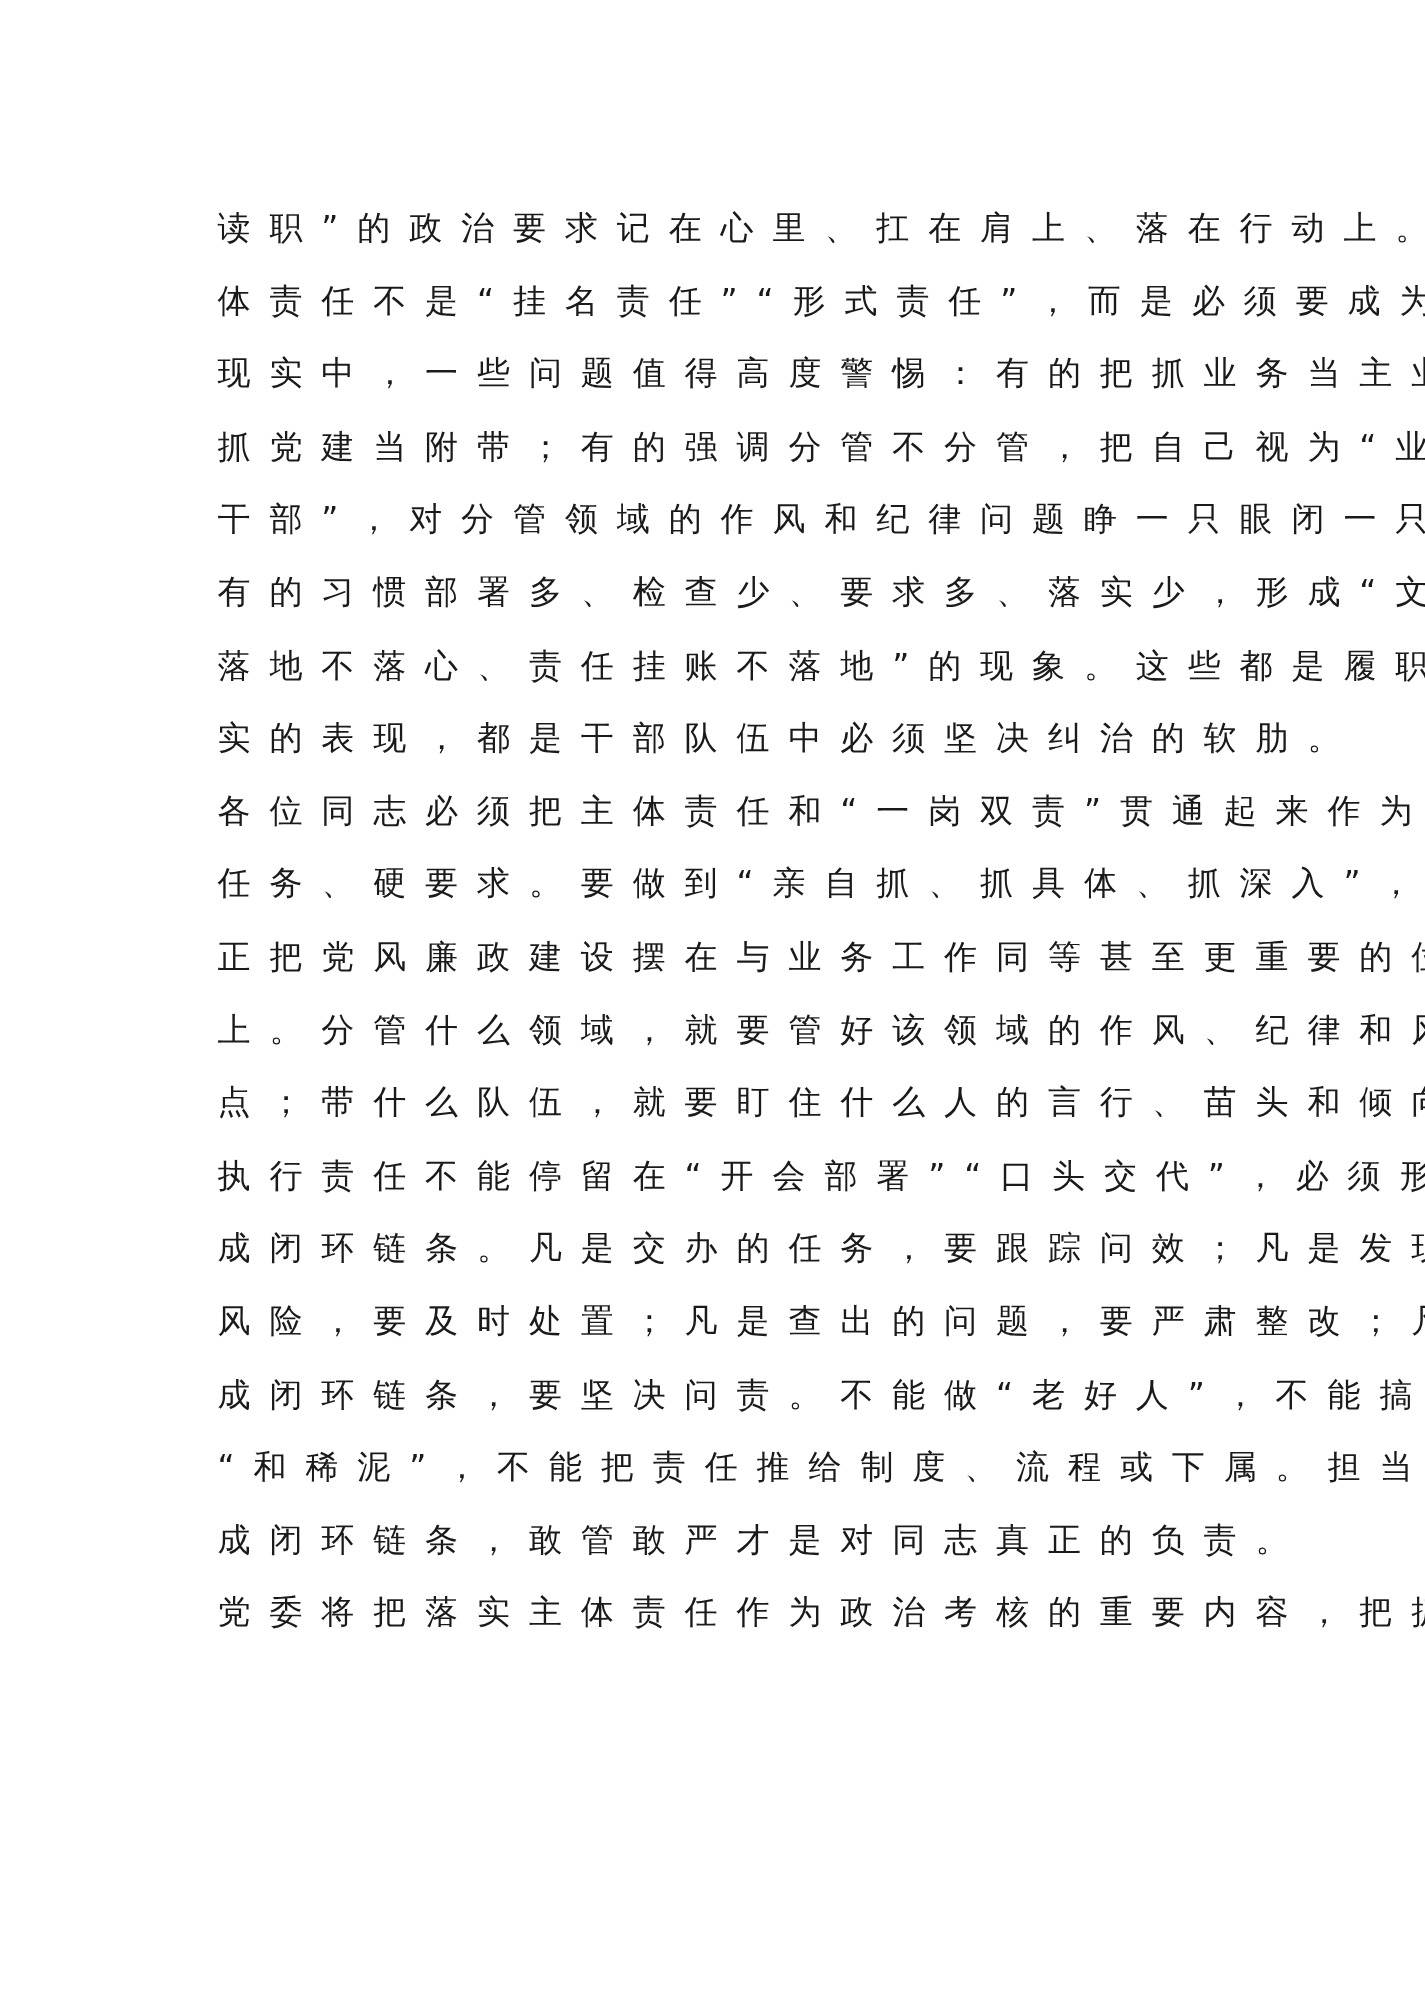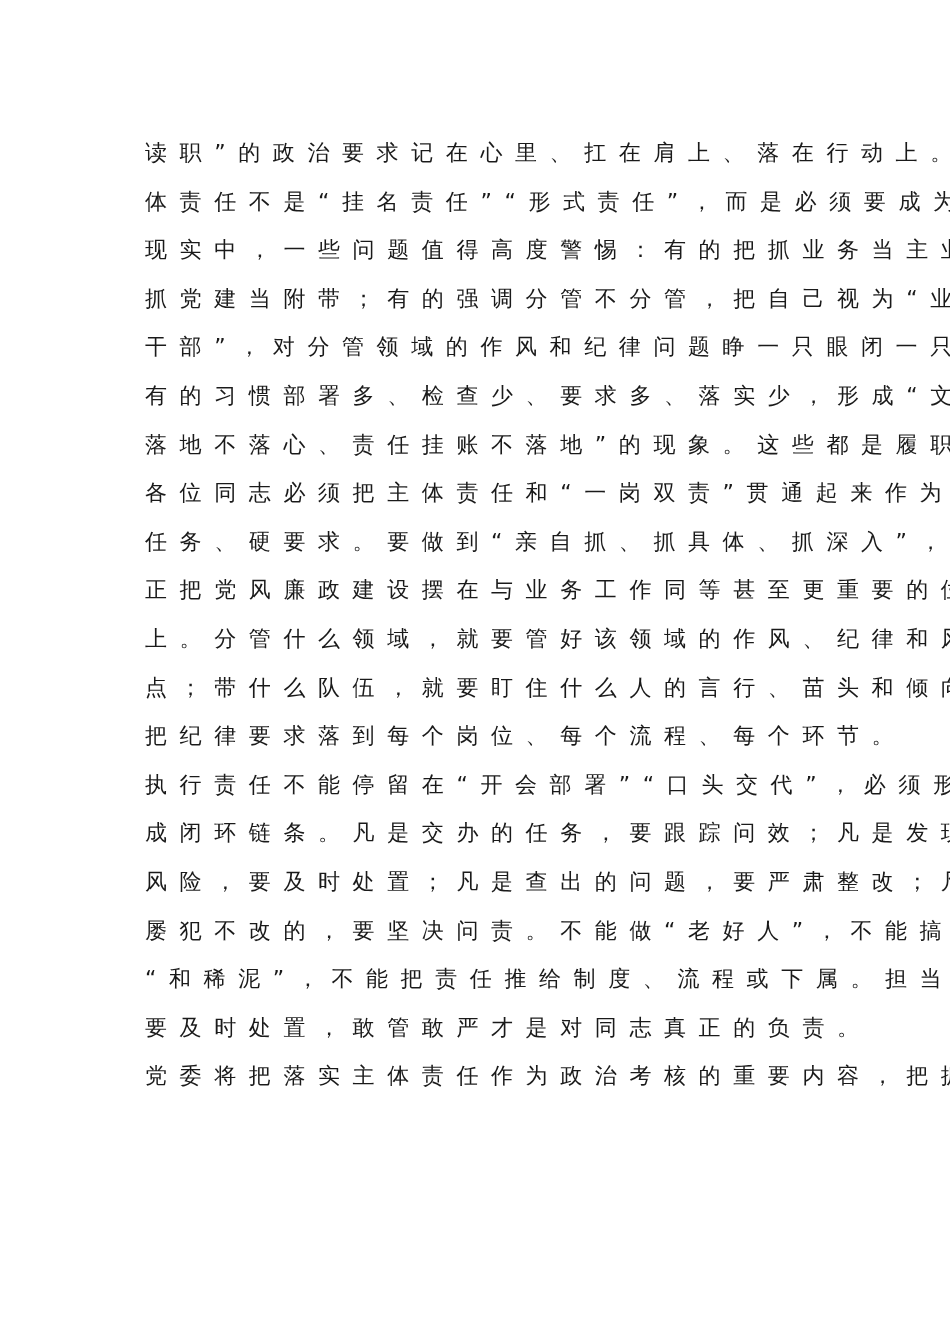"实的表现，都是干部队伍中必须坚决纠治的软肋。" div.line { html: none -> <div>实的表现，都是干部队伍中必须坚决纠治的软肋。</div> }
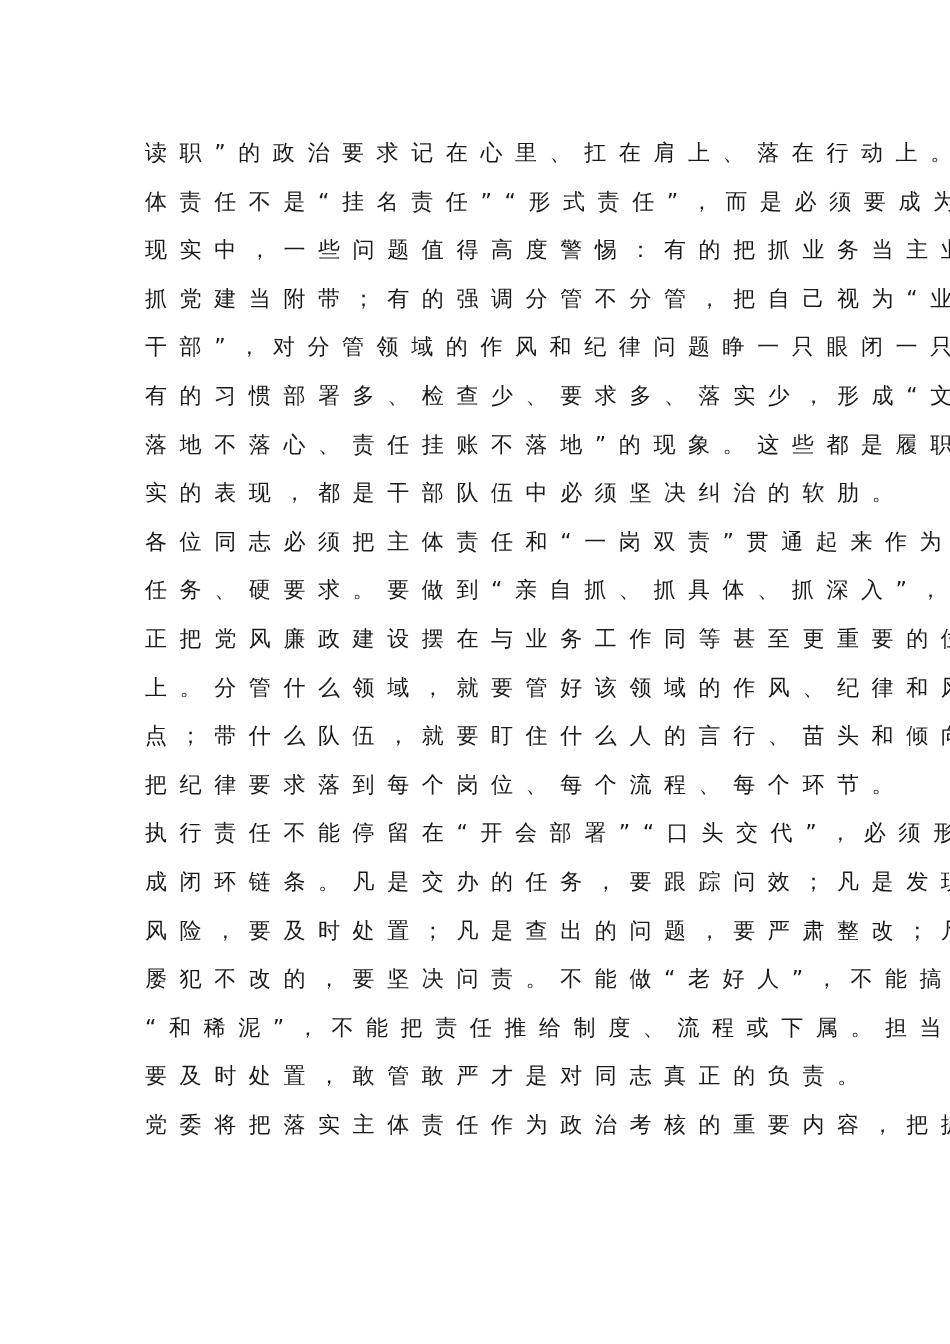"把纪律要求落到每个岗位、每个流程、每个环节。" div.line { html: <div>把纪律要求落到每个岗位、每个流程、每个环节。</div> -> none }
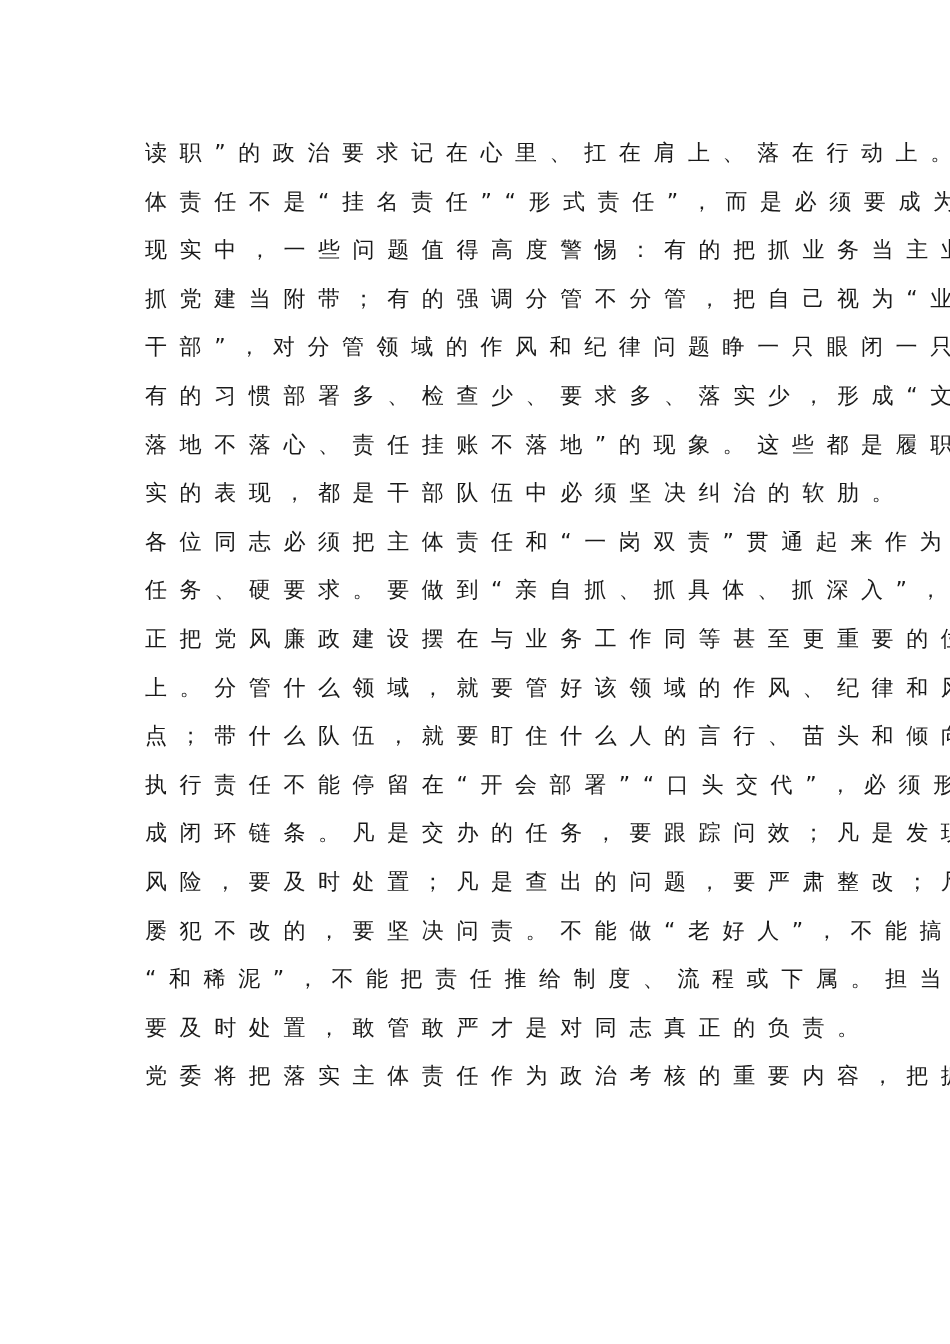"屡犯不改的，要坚决问责。不能做“老好人”，不能搞" div.line { text: 屡犯不改的 -> 成闭环链条 }
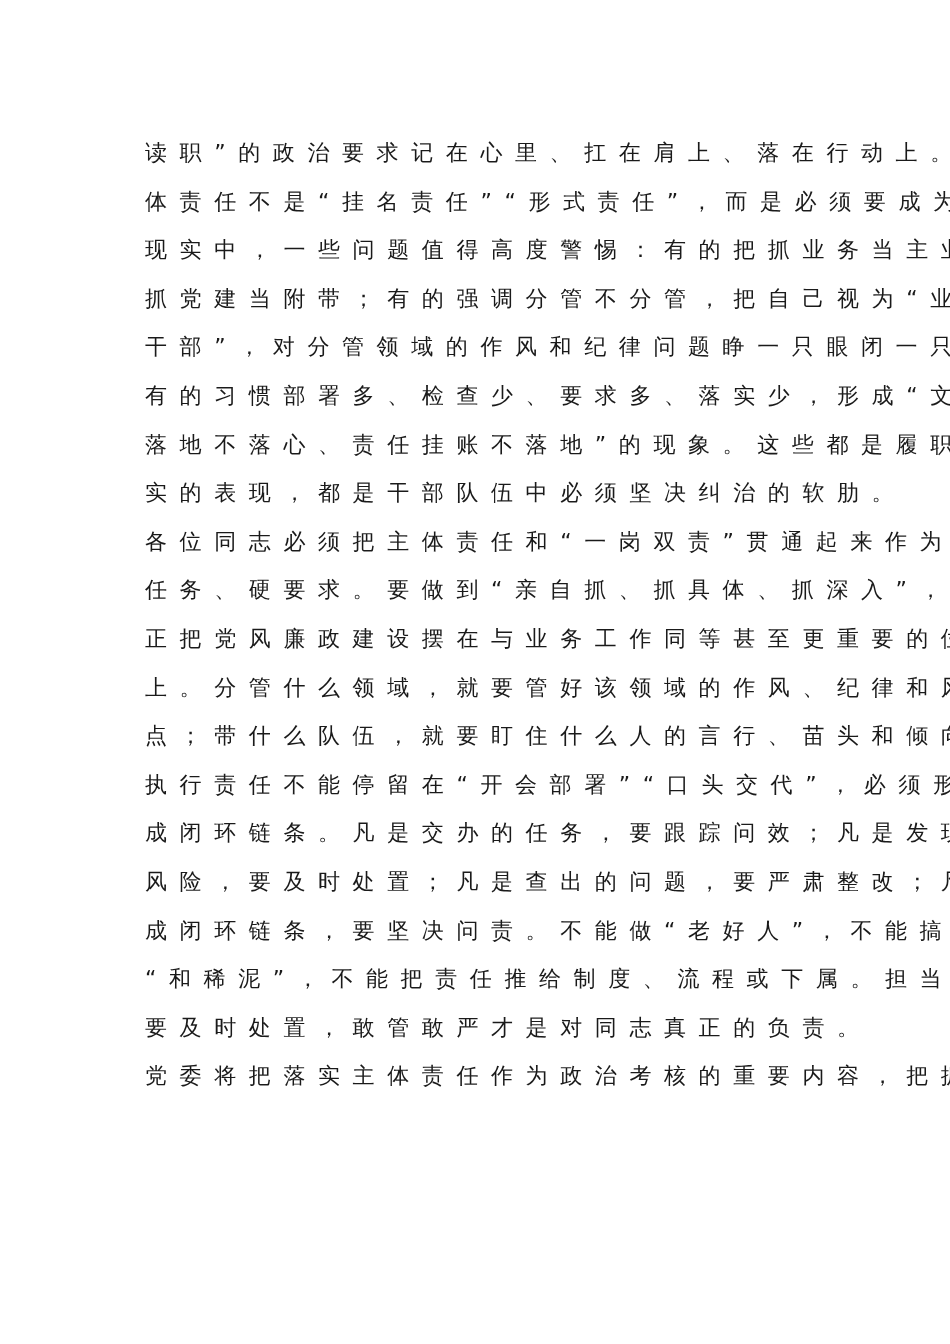"要及时处置，敢管敢严才是对同志真正的负责。" div.line { text: 要及时处置 -> 成闭环链条 }
